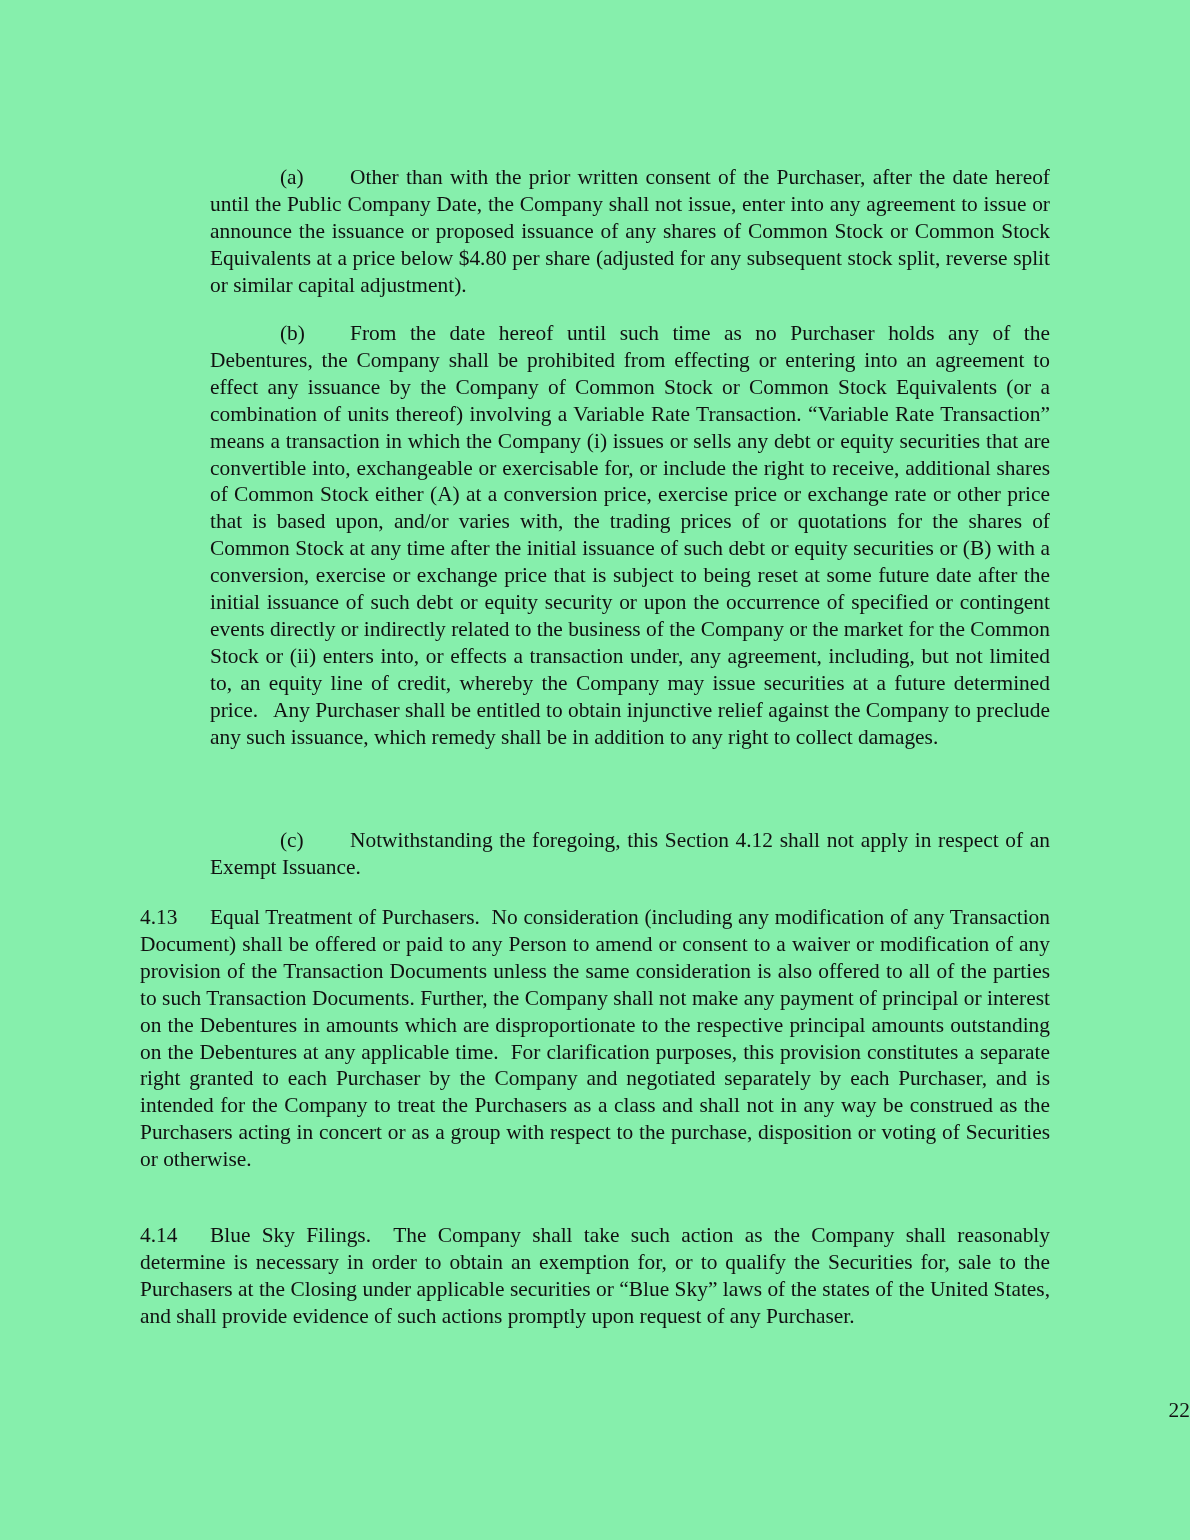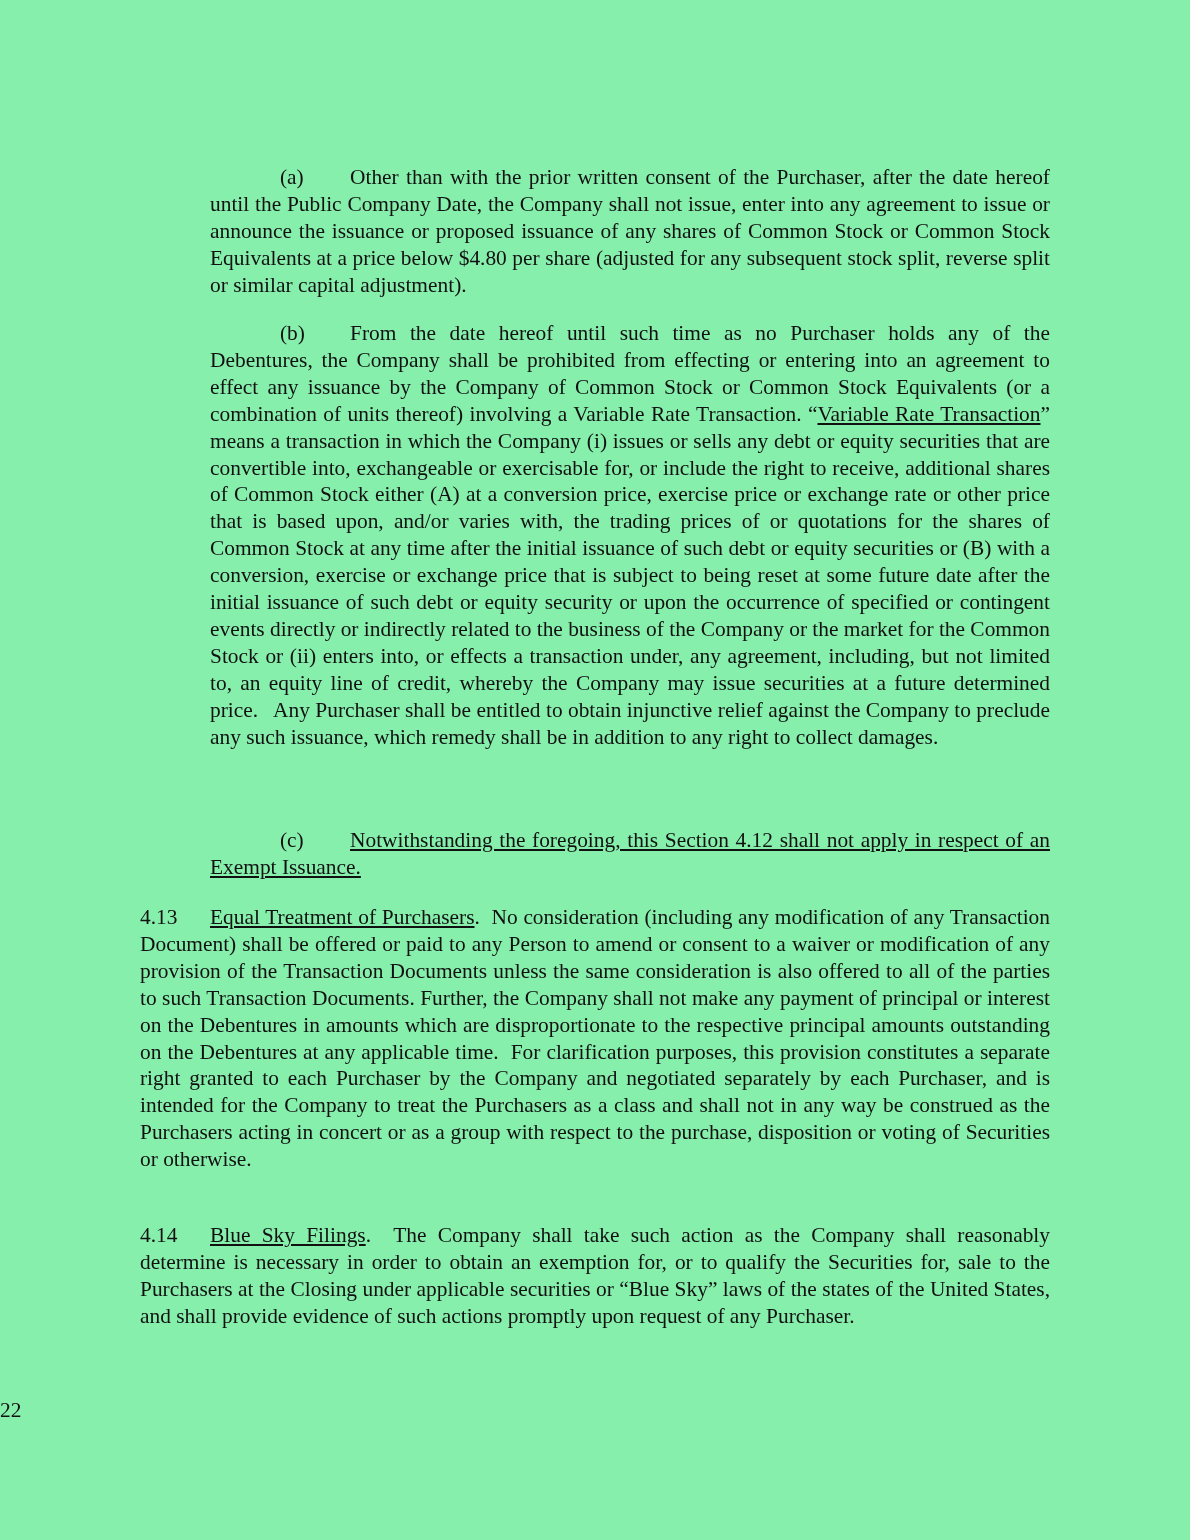"Variable Rate Transaction" .u { text-decoration: underline -> none }
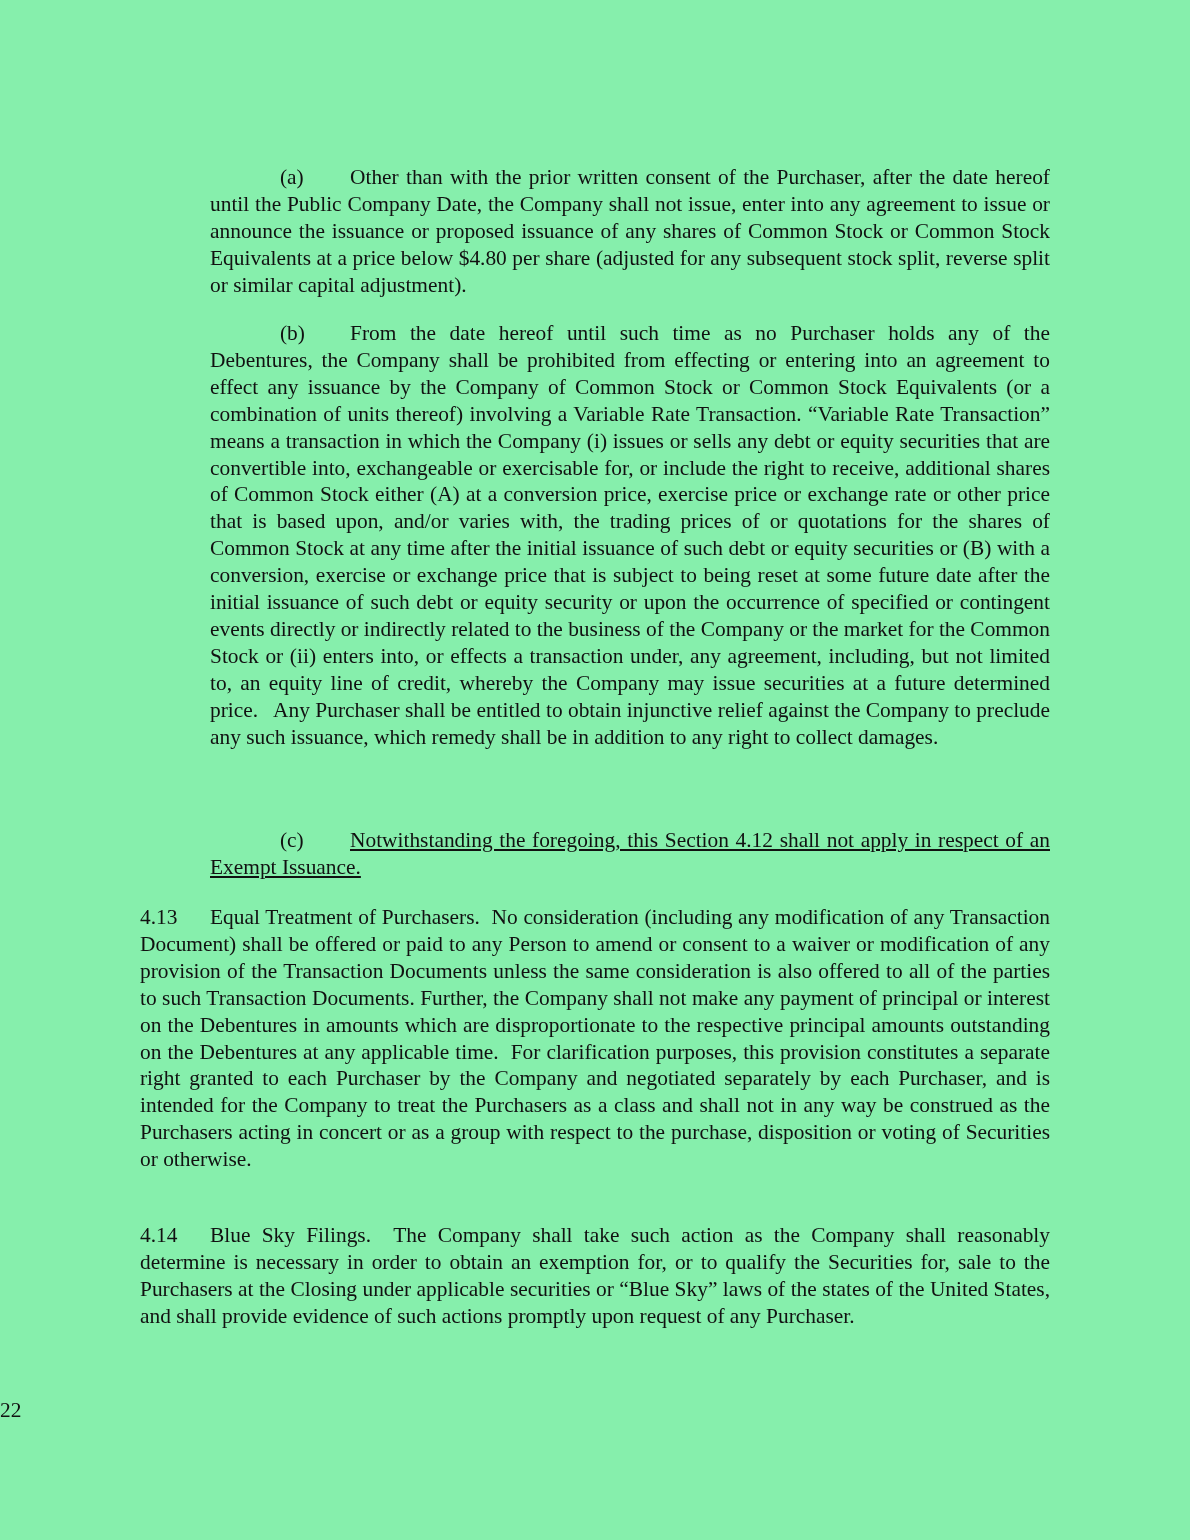"(c) Notwithstanding the foregoing, this" p.para { text-decoration: underline -> none }
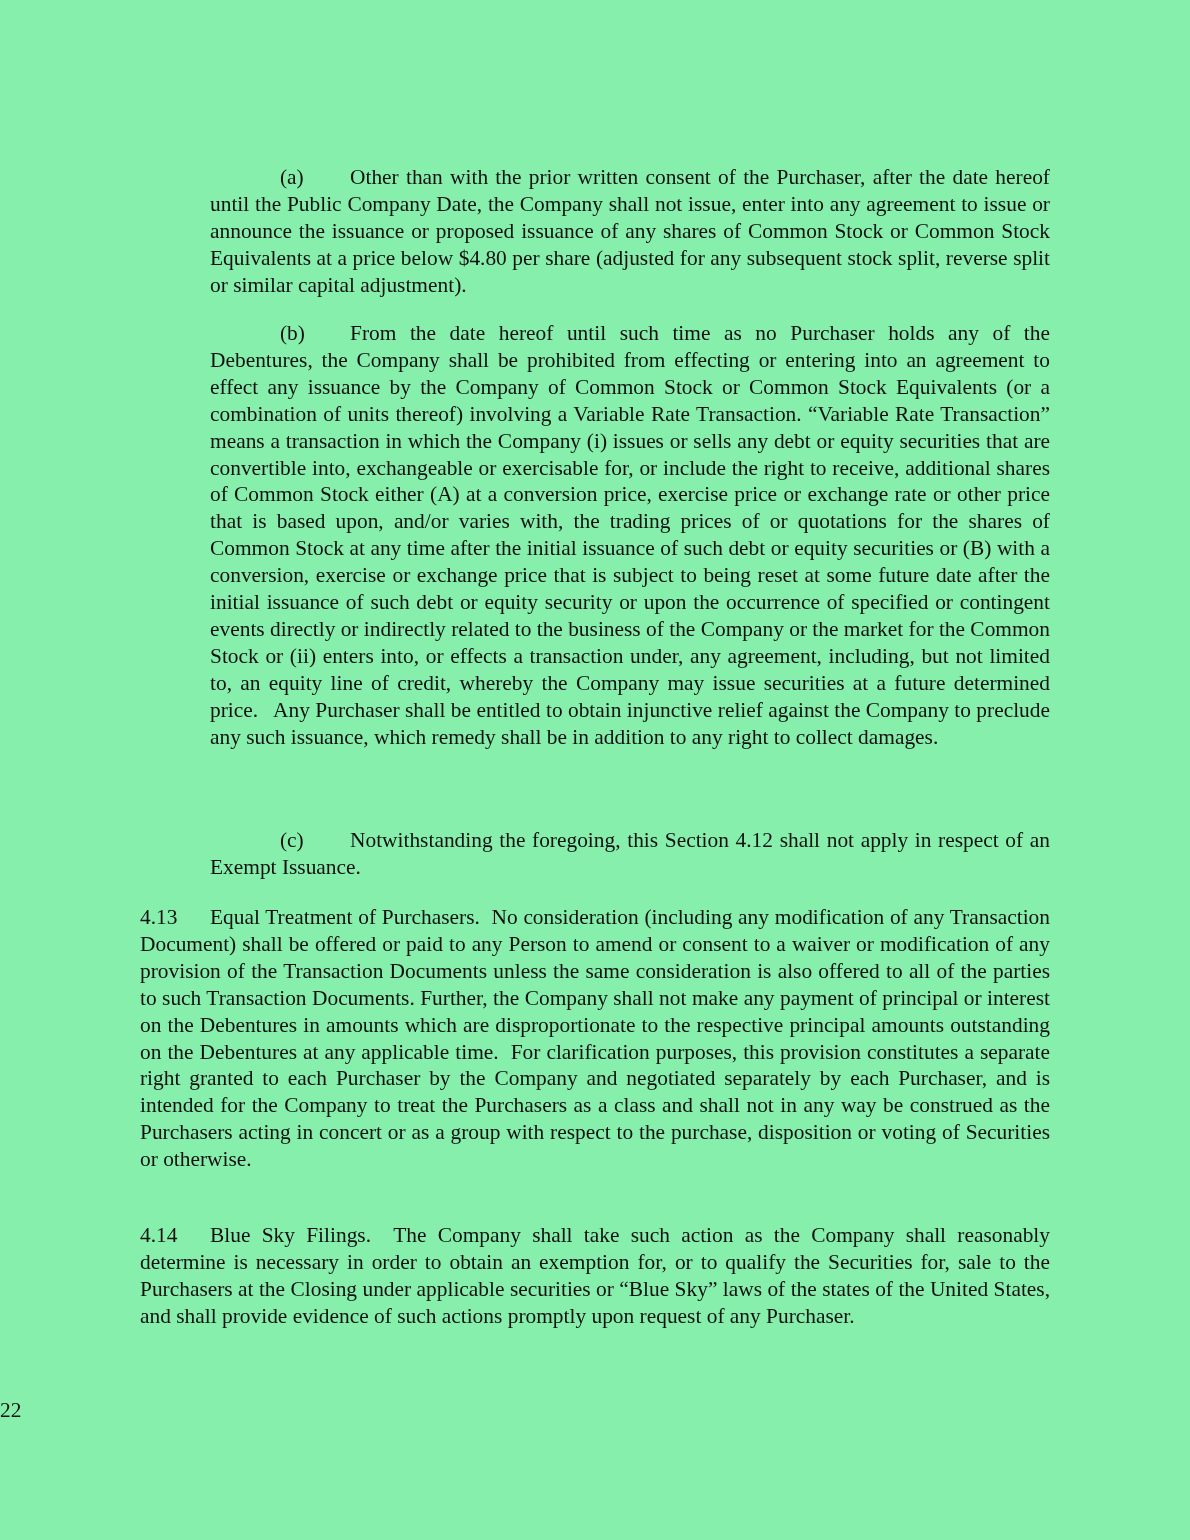"22" .pnum { text-align: left -> right }
